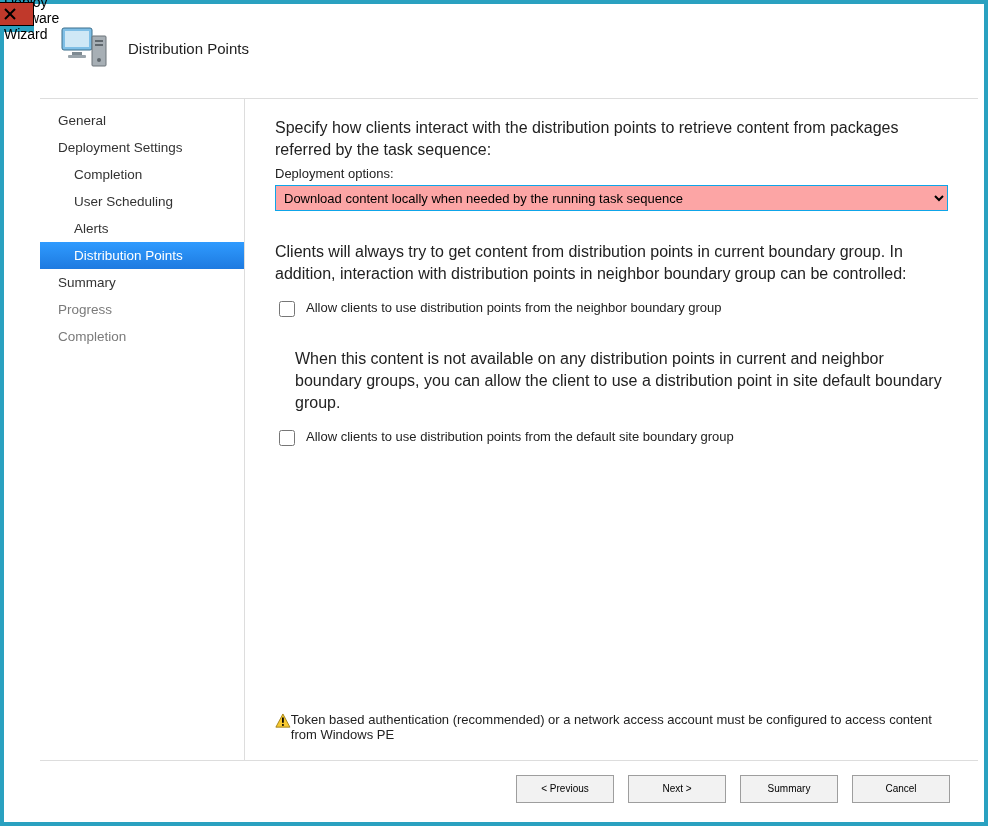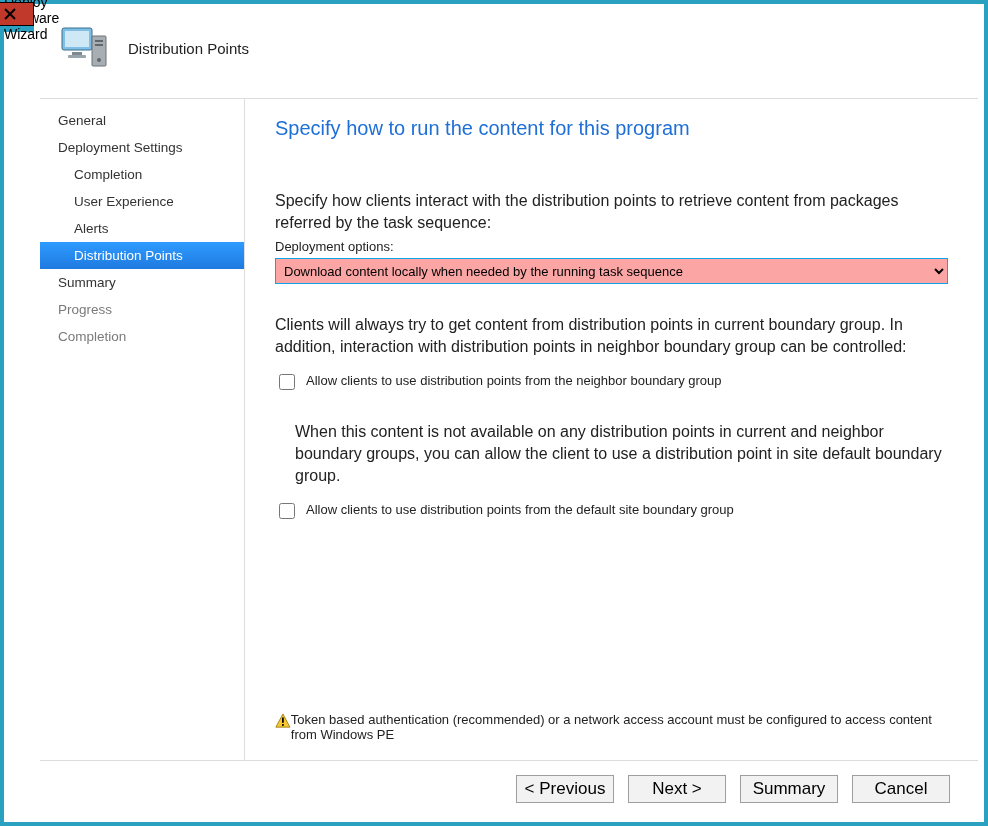"Specify how to run the" h1 { html: <h1>Specify how to run the content for this program</h1> -> none }
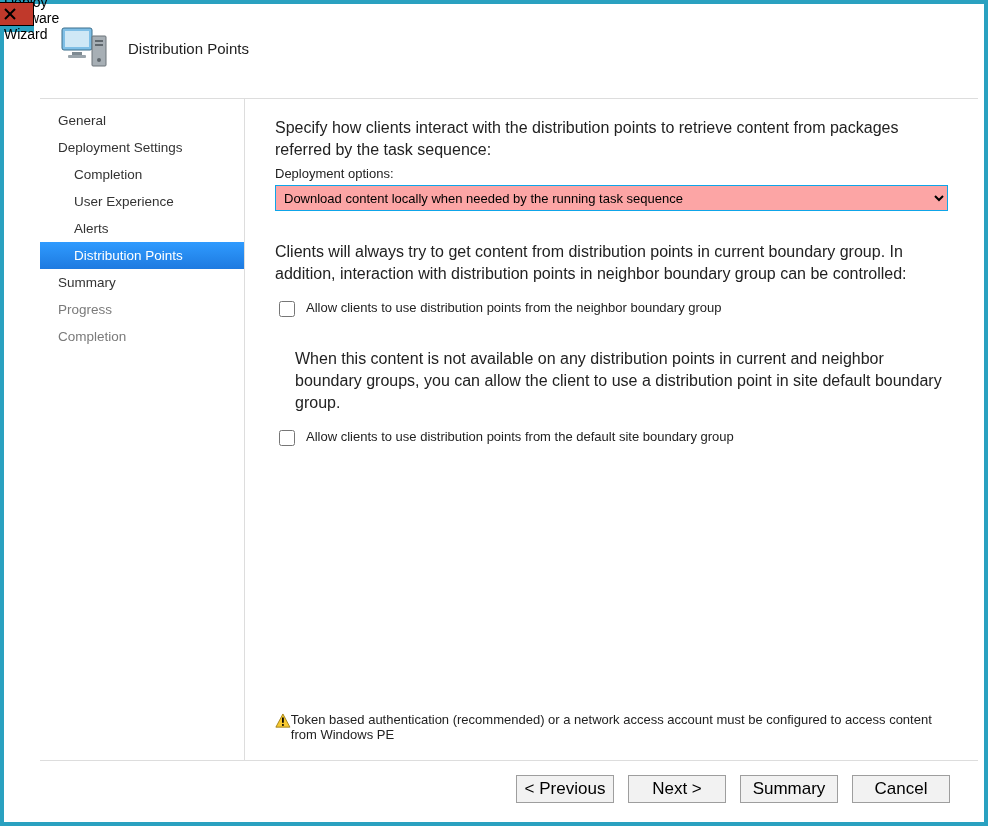"User Experience" span { text: Experience -> Scheduling }
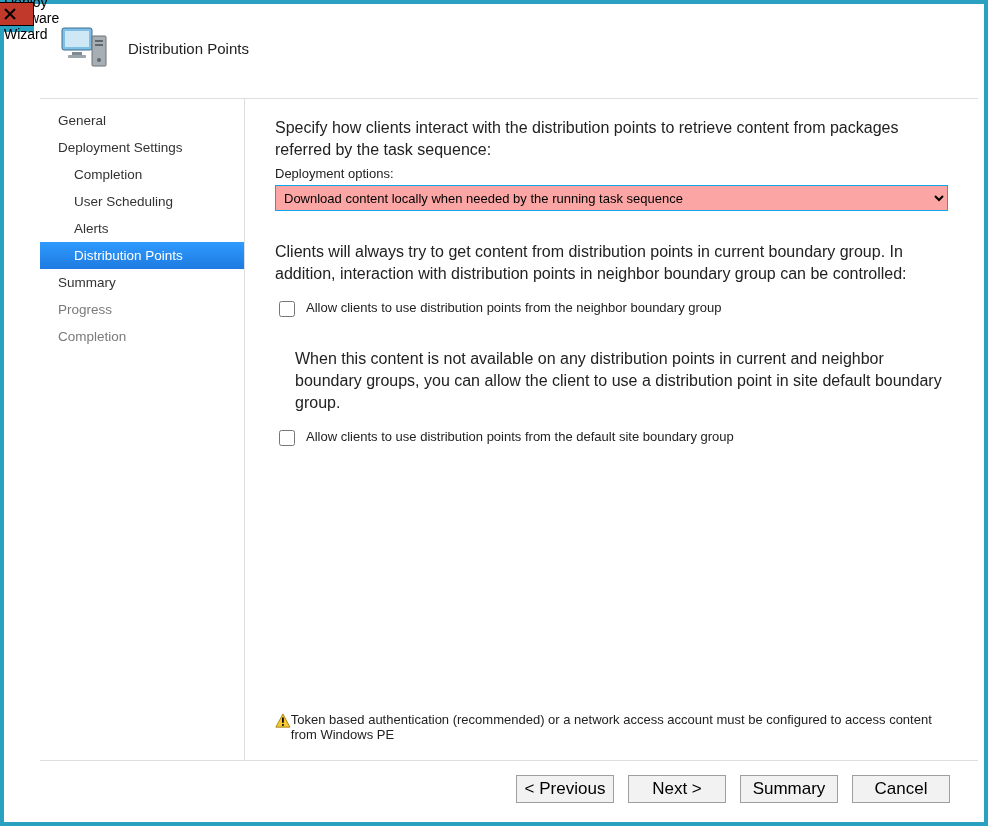"< Previous" .footer button { font-size: 17px -> 10px }
